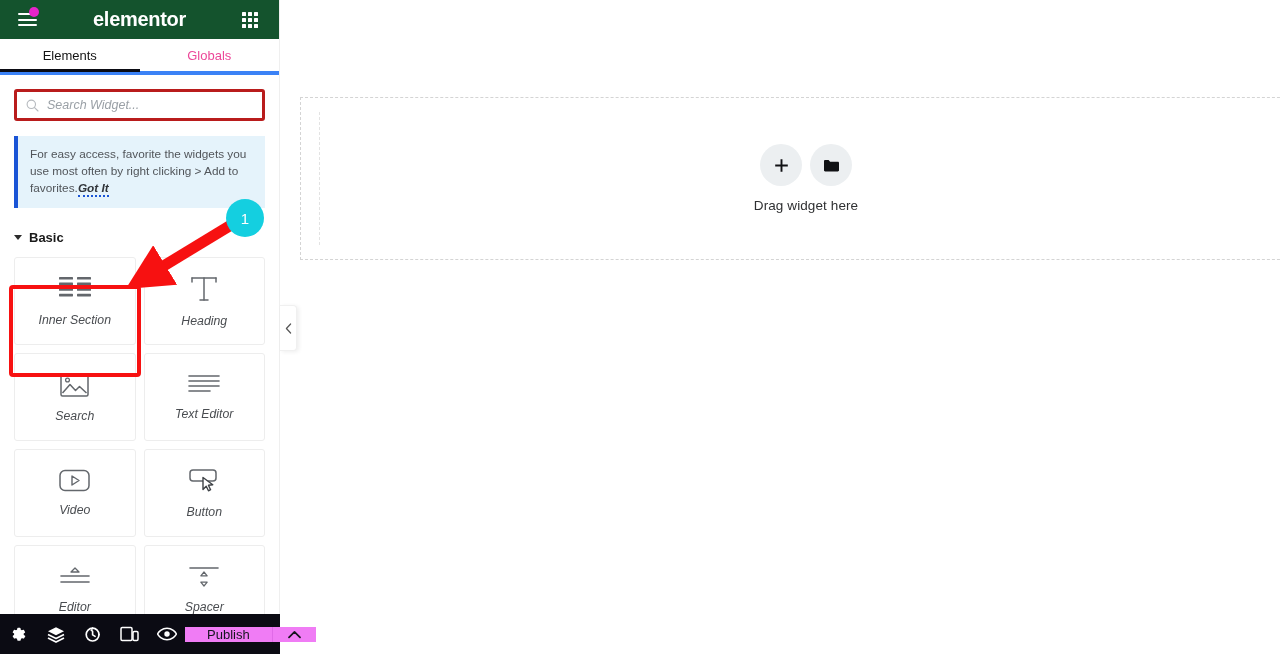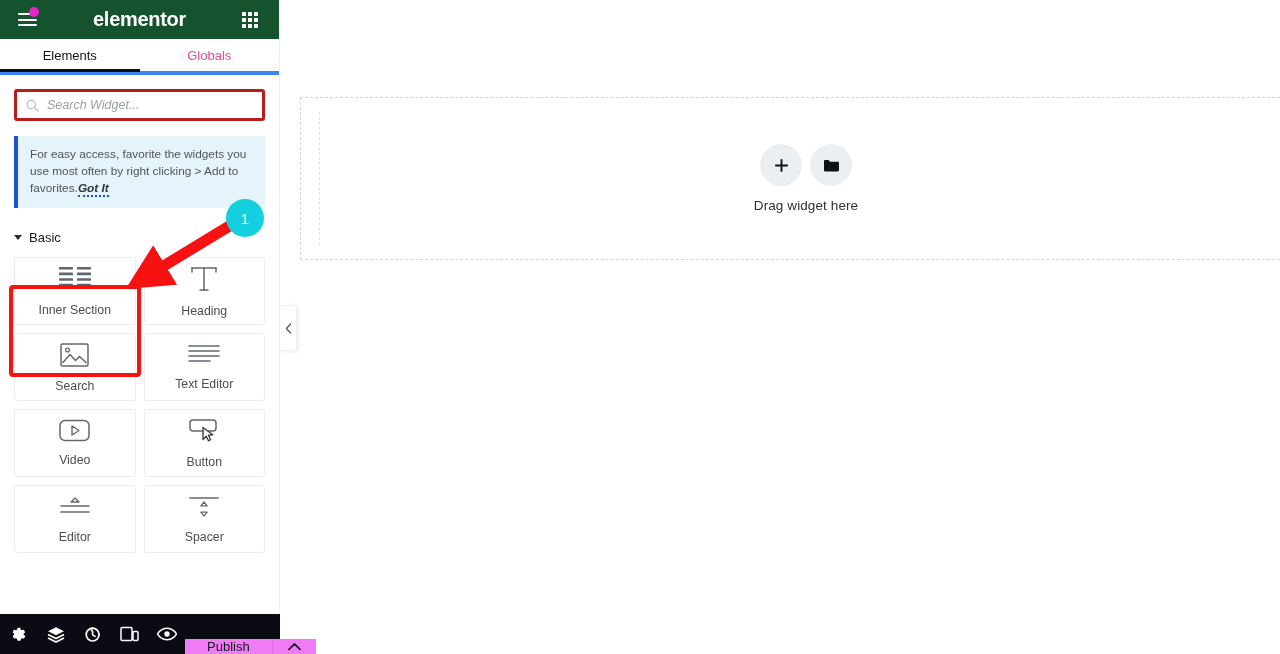"Basic" #category { font-weight: normal -> bold }
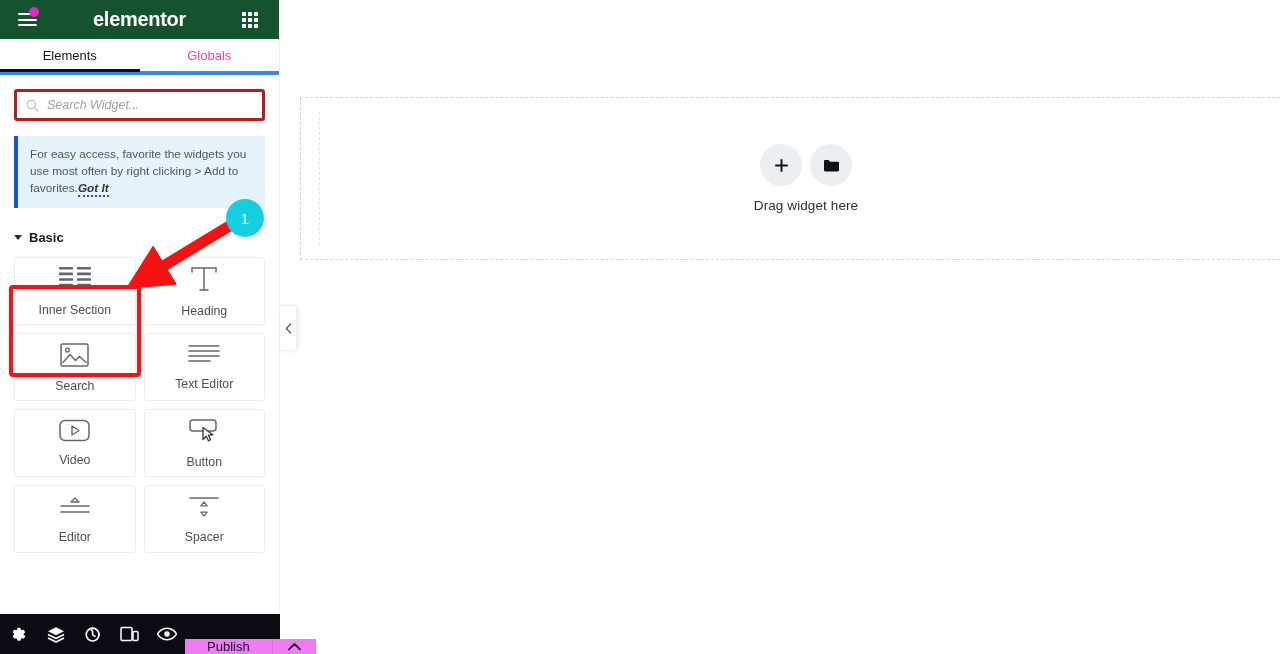"Inner Section" .widget { font-style: none -> italic; height: 68px -> 88px }
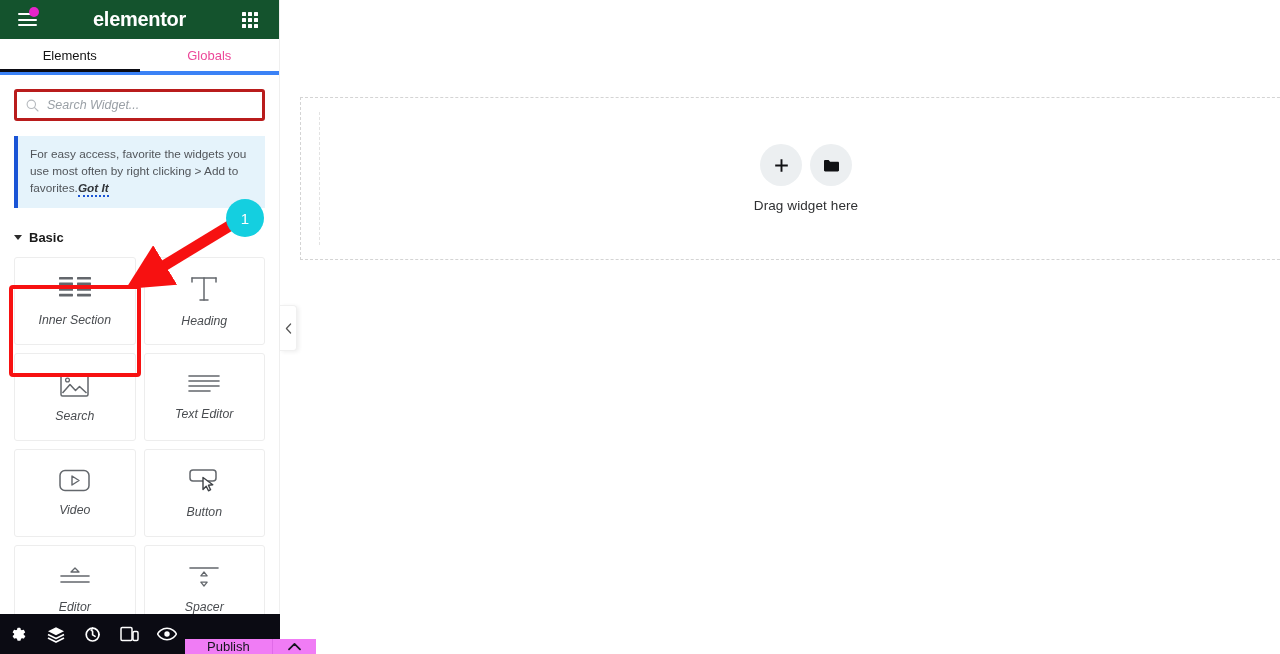"Publish" #footer { align-items: flex-end -> center }
